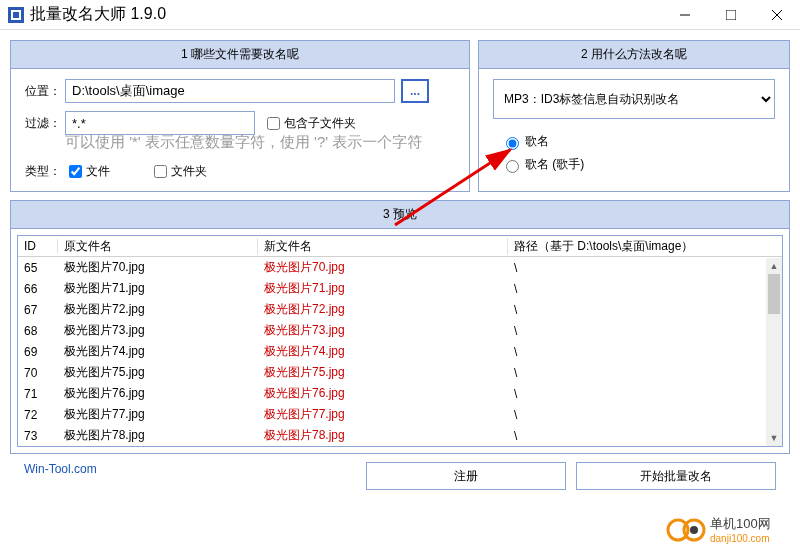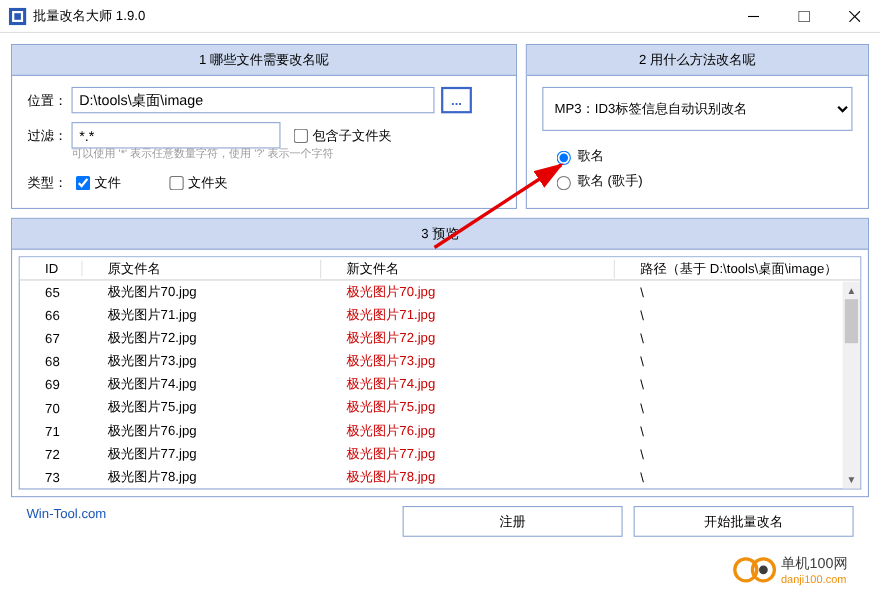"批量改名大师 1.9.0" .titlebar-title { font-size: 12px -> 16px }
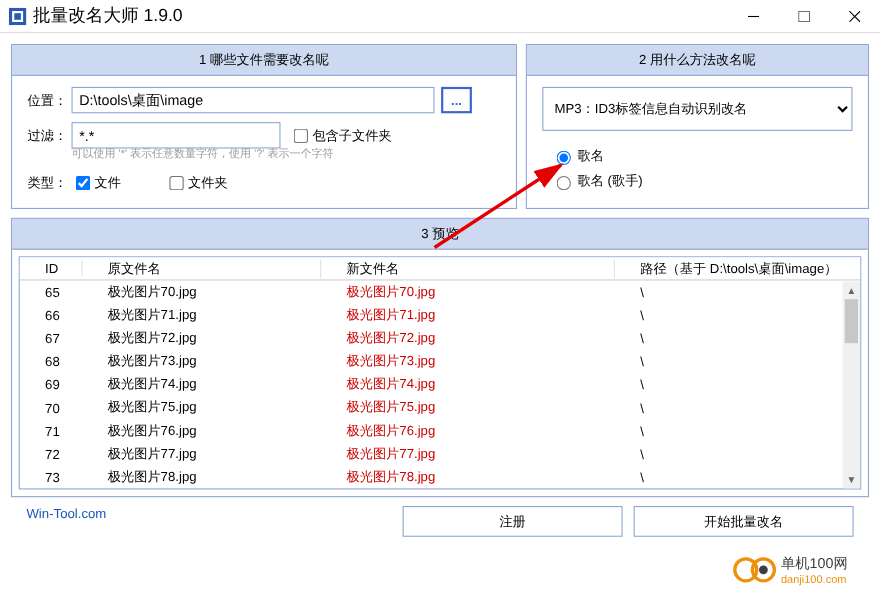"可以使用 '*' 表示任意数量字符，使用 '?' 表示一个字符" .hint { font-size: 10px -> 15px }
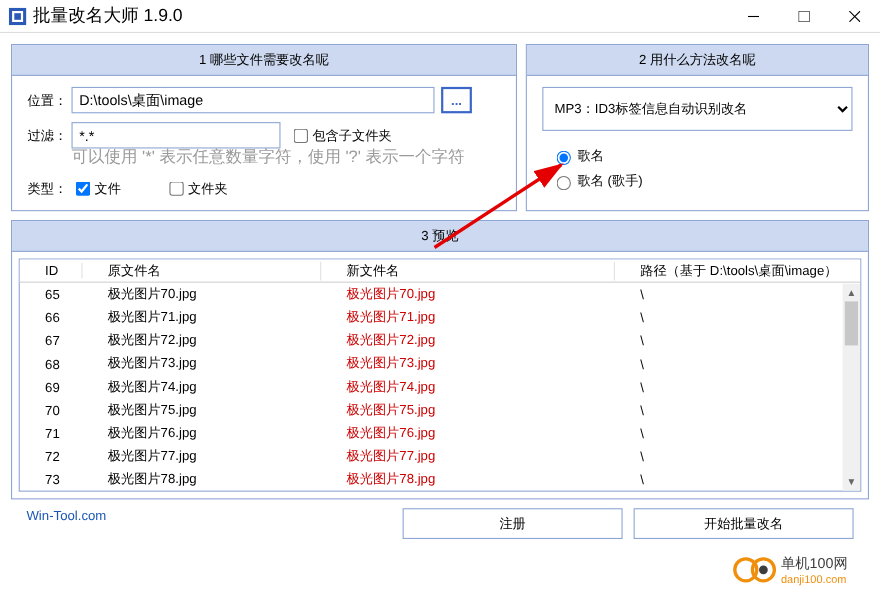"ID" .th, .td { margin-left: 17px -> none }
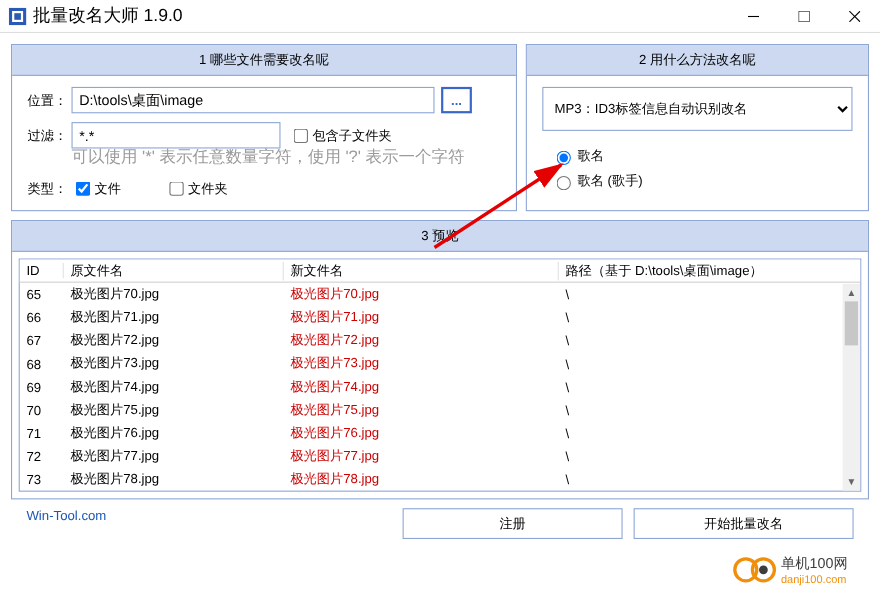"单机100网" .watermark { bottom: 20px -> 8px }
